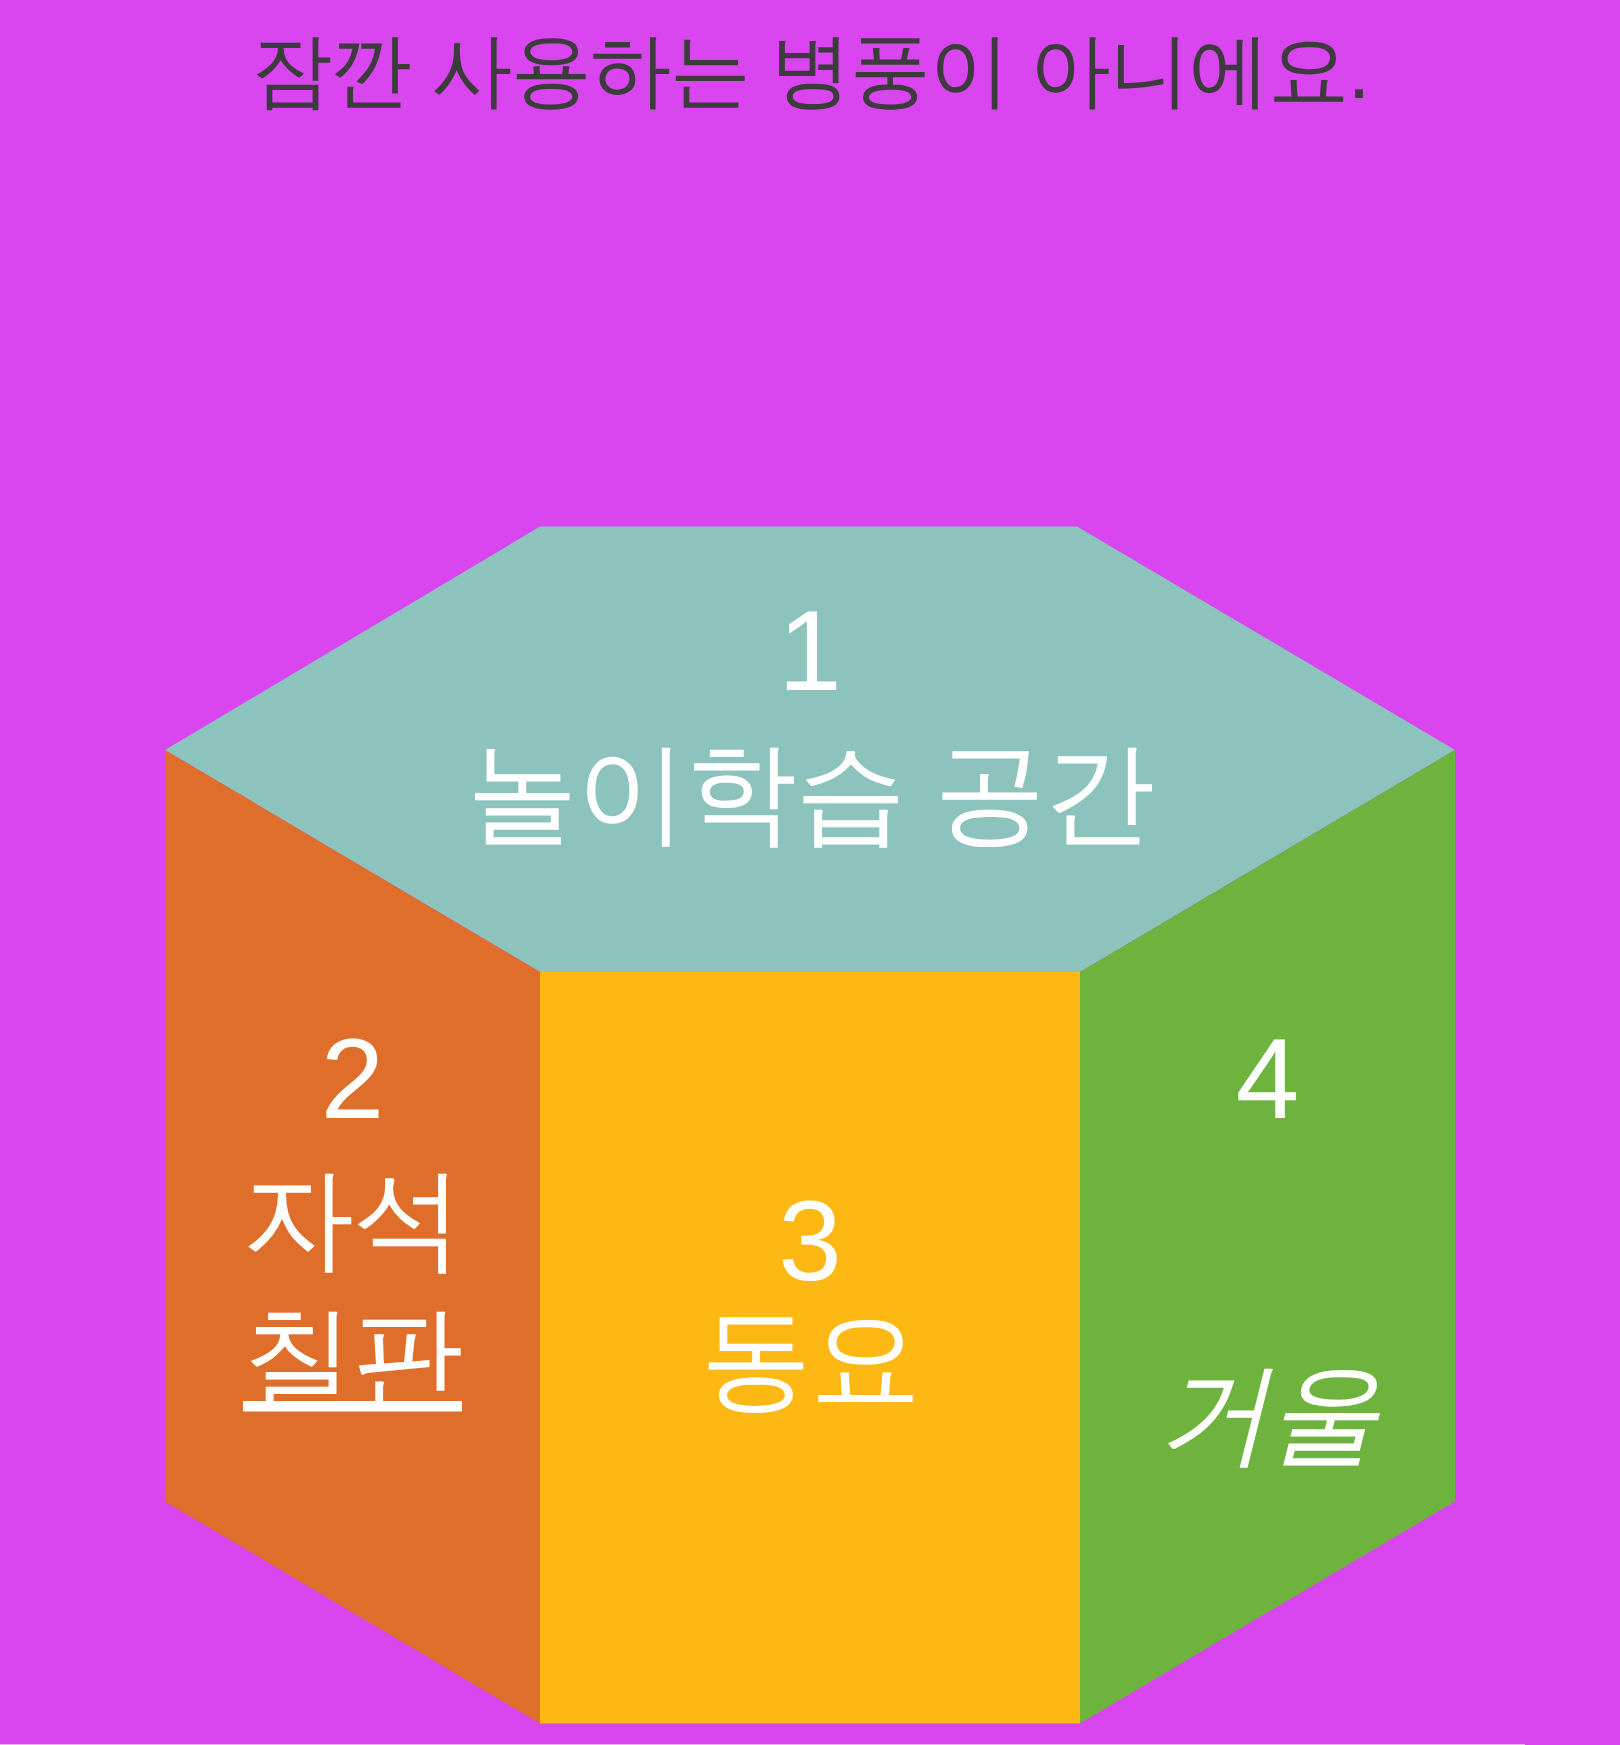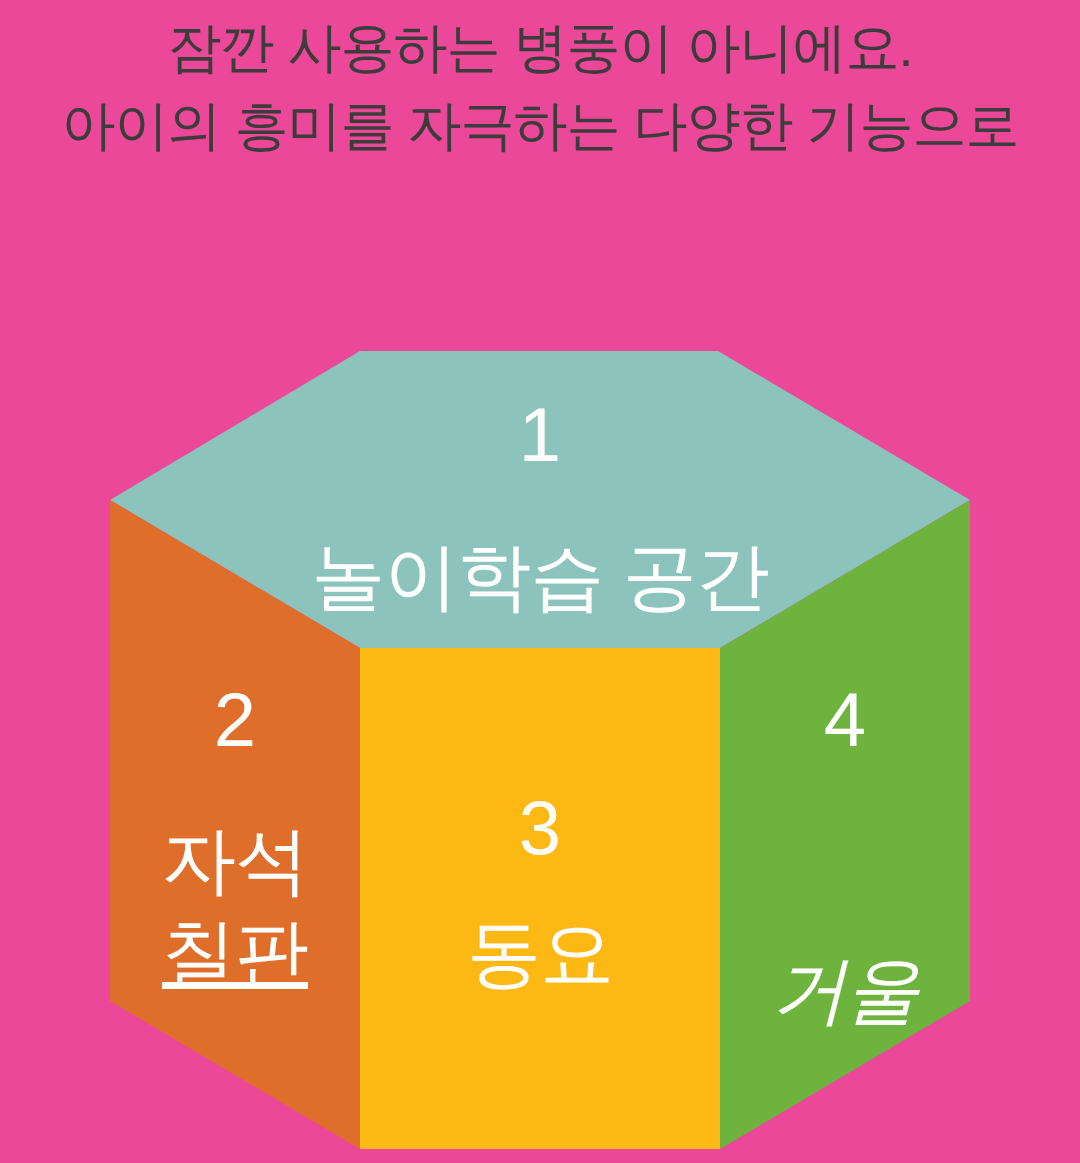"잠깐 사용하는 병풍이 아니에요." .canvas { background: #ec4899 -> #d946ef }
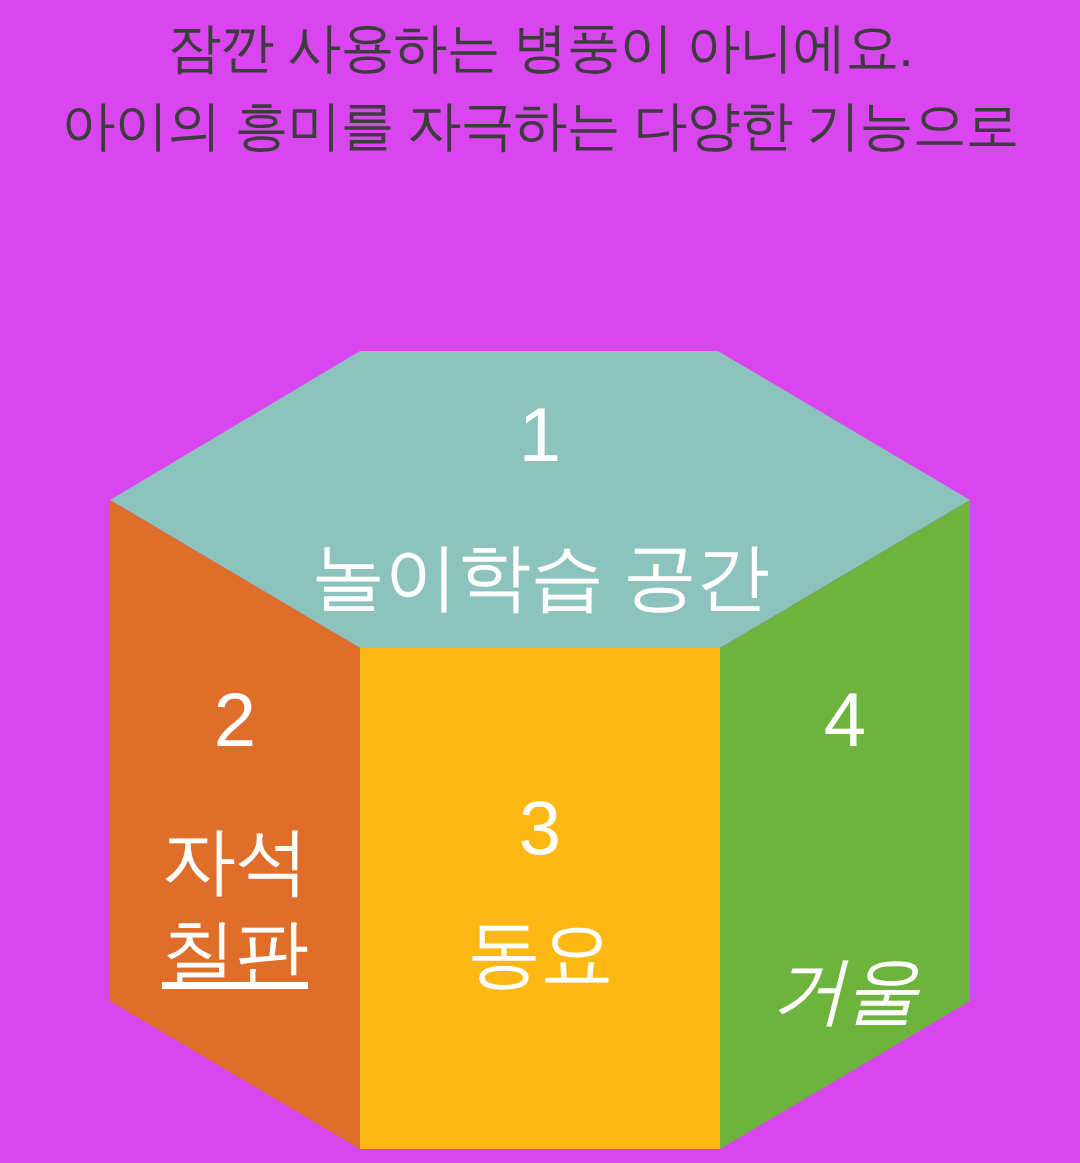"아이의 흥미를 자극하는 다양한 기능으로" div.header-line { html: <div>아이의 흥미를 자극하는 다양한 기능으로</div> -> none }
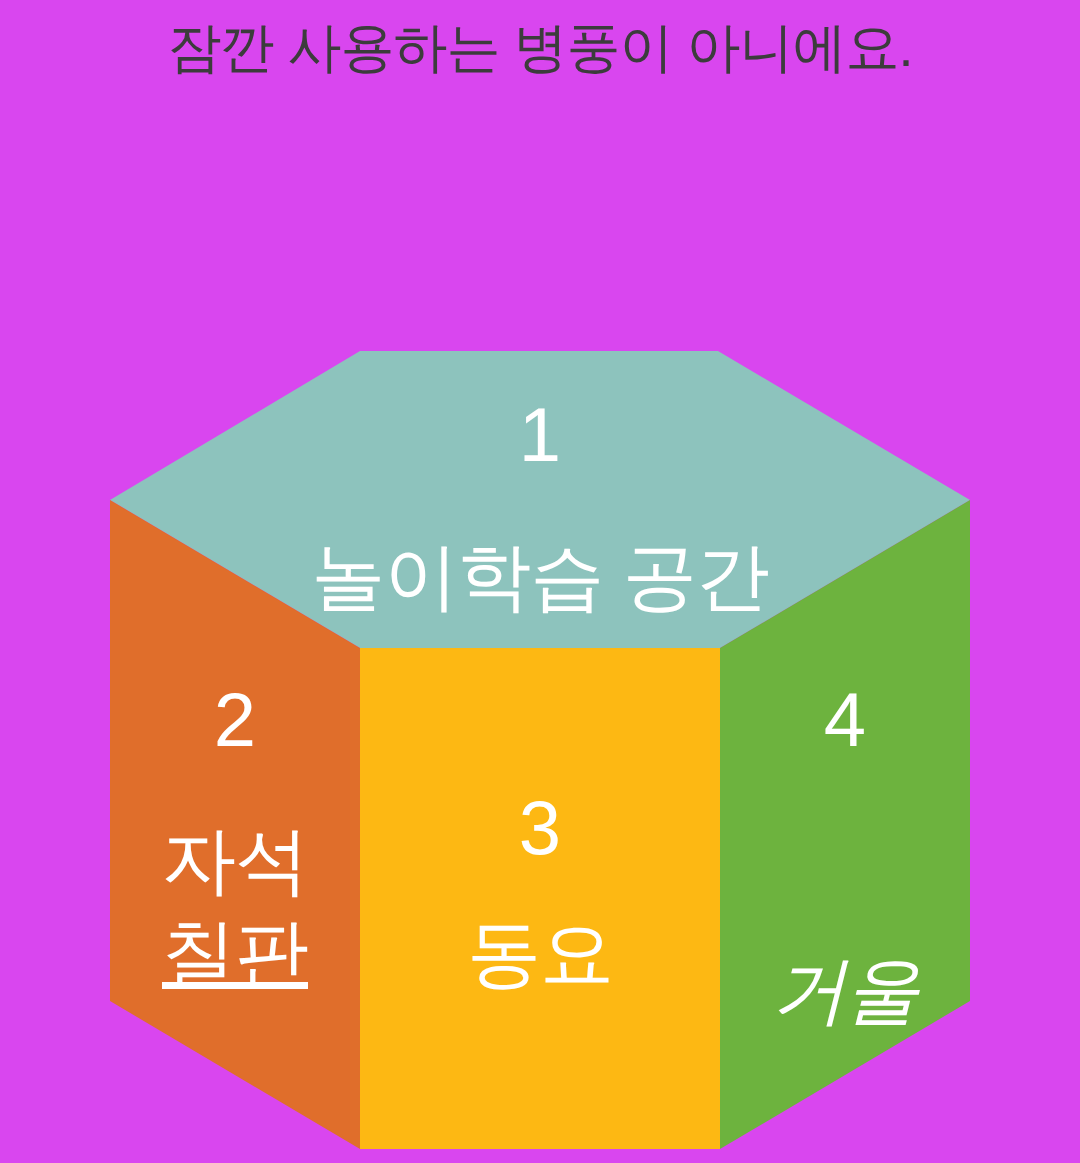"놀이학습 공간" .face-text { margin-top: 48px -> none }
